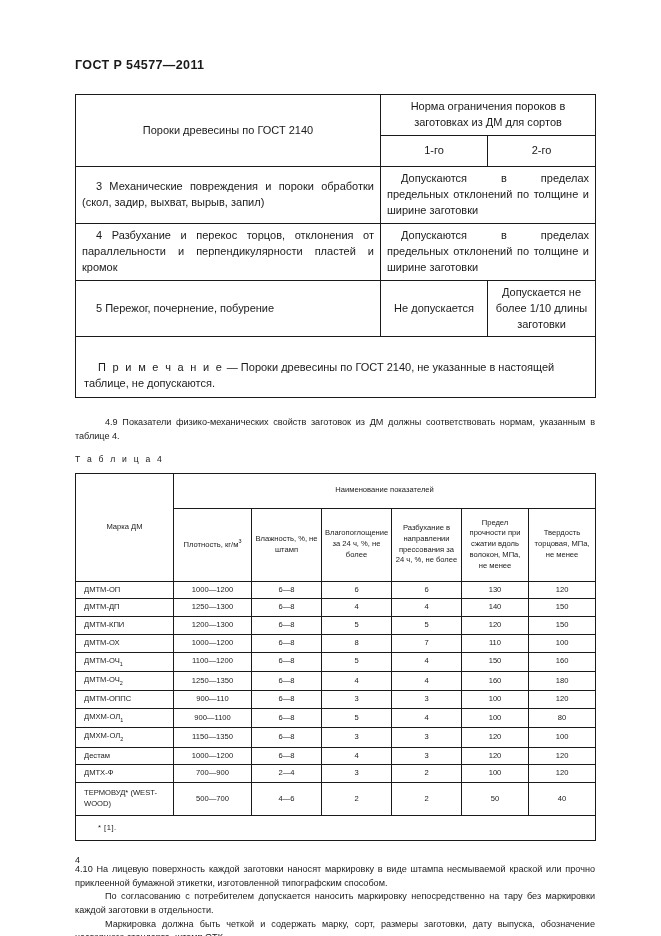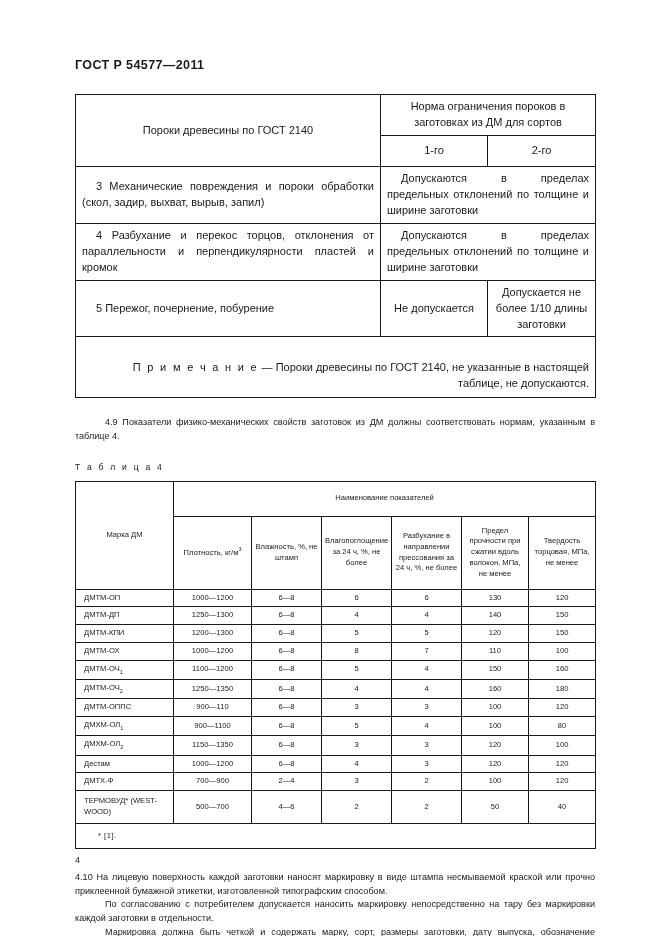"П р и м е" #t3 .note { text-align: right -> left }
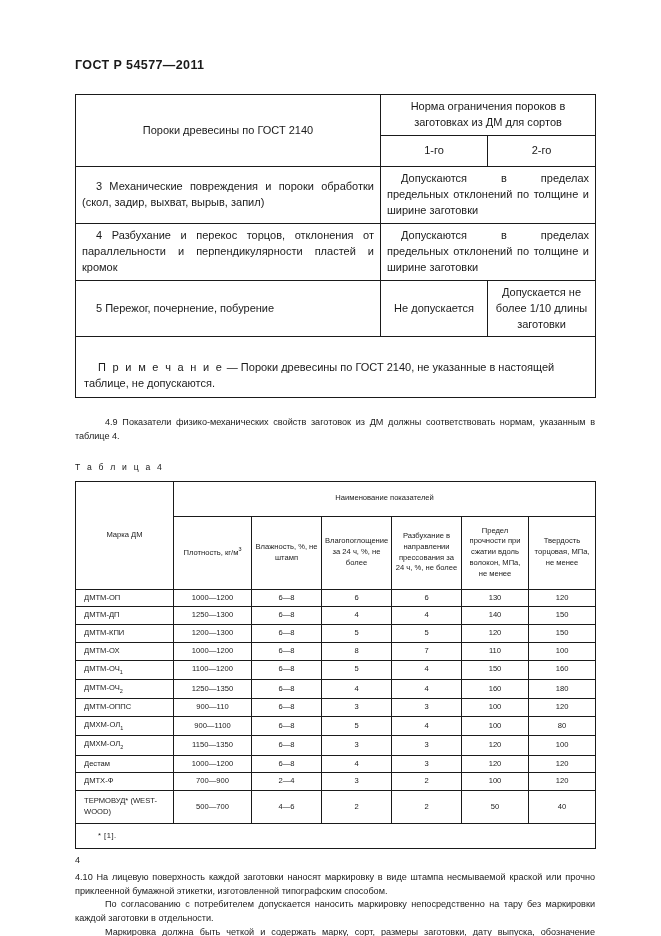"Т а б л и" div.table-caption { margin-top: 18px -> 10px }
